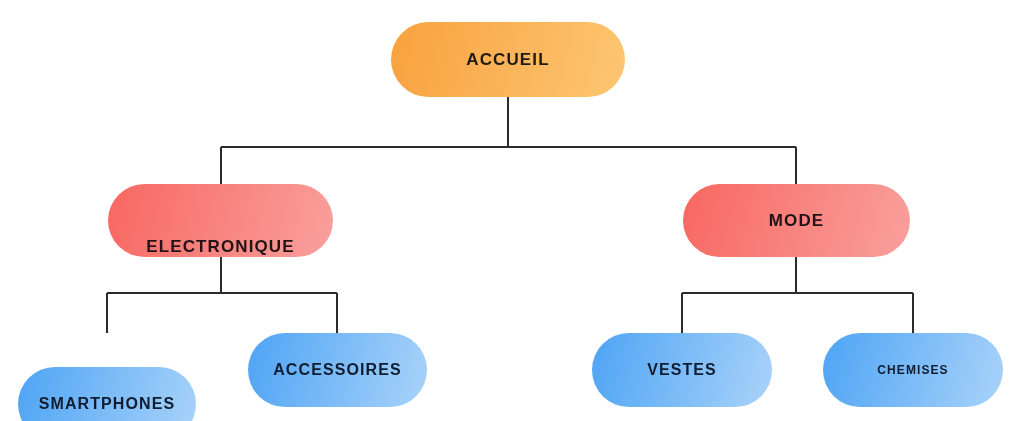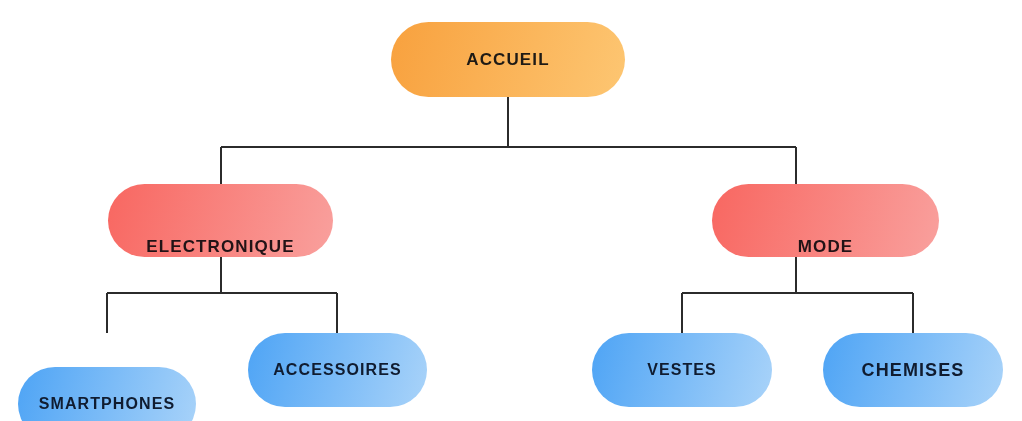"MODE" #node-mode { align-items: flex-end -> none; left: 712px -> 683px }
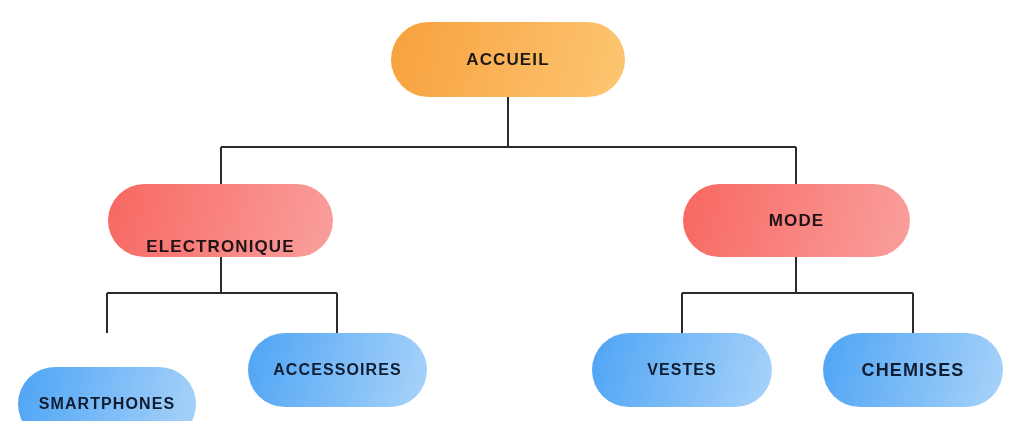"CHEMISES" #node-chemises { font-size: 18px -> 12px }
